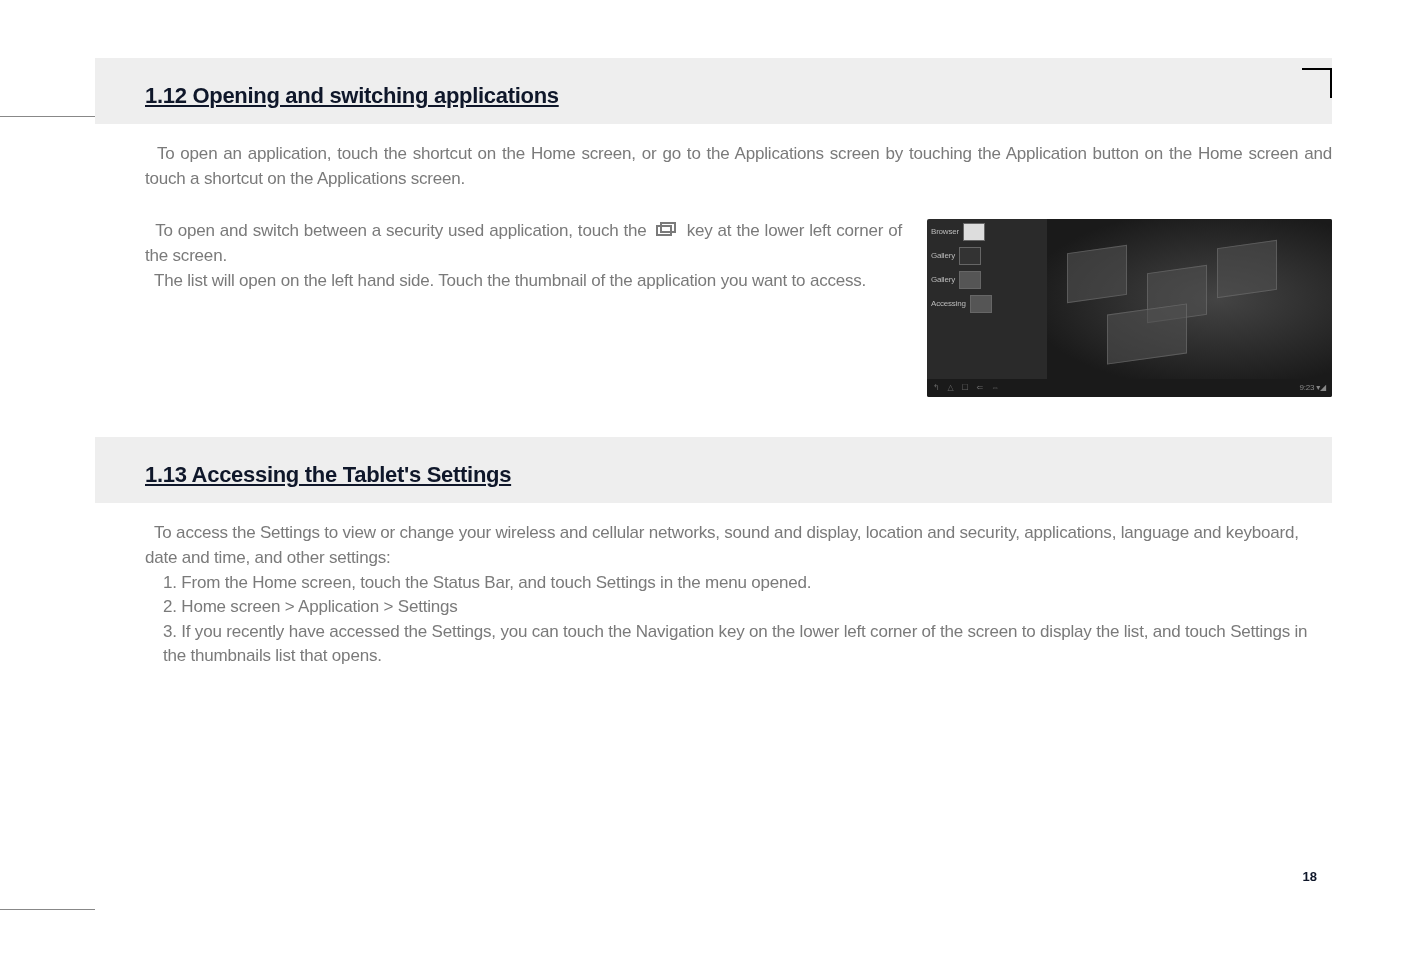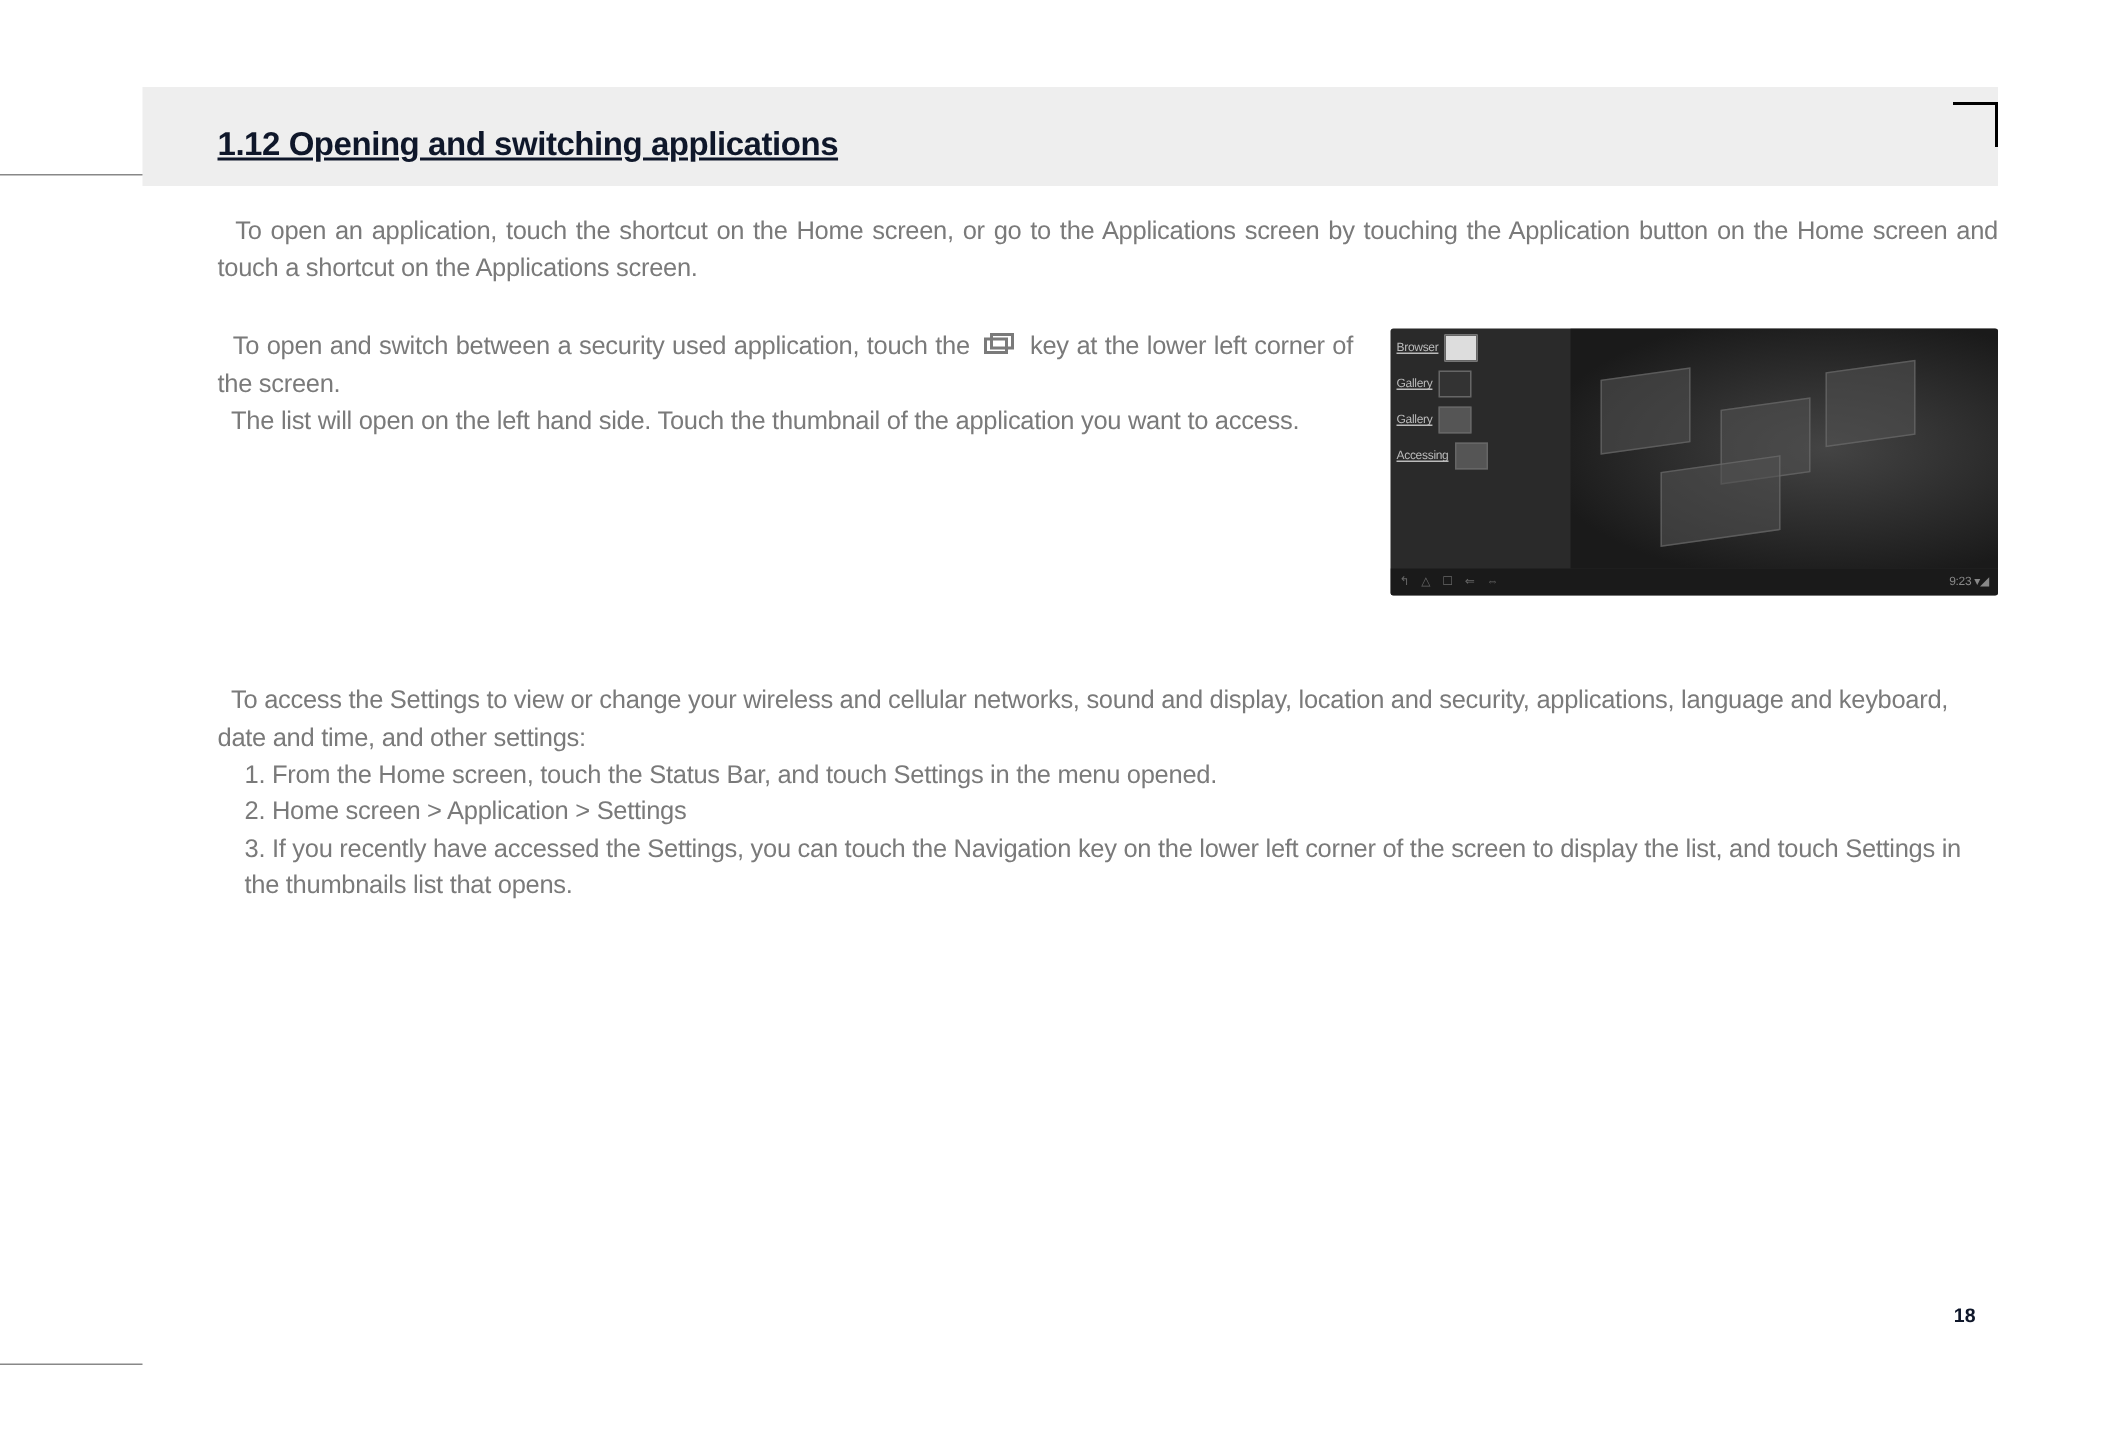"Browser" .ss-item { text-decoration: underline -> none }
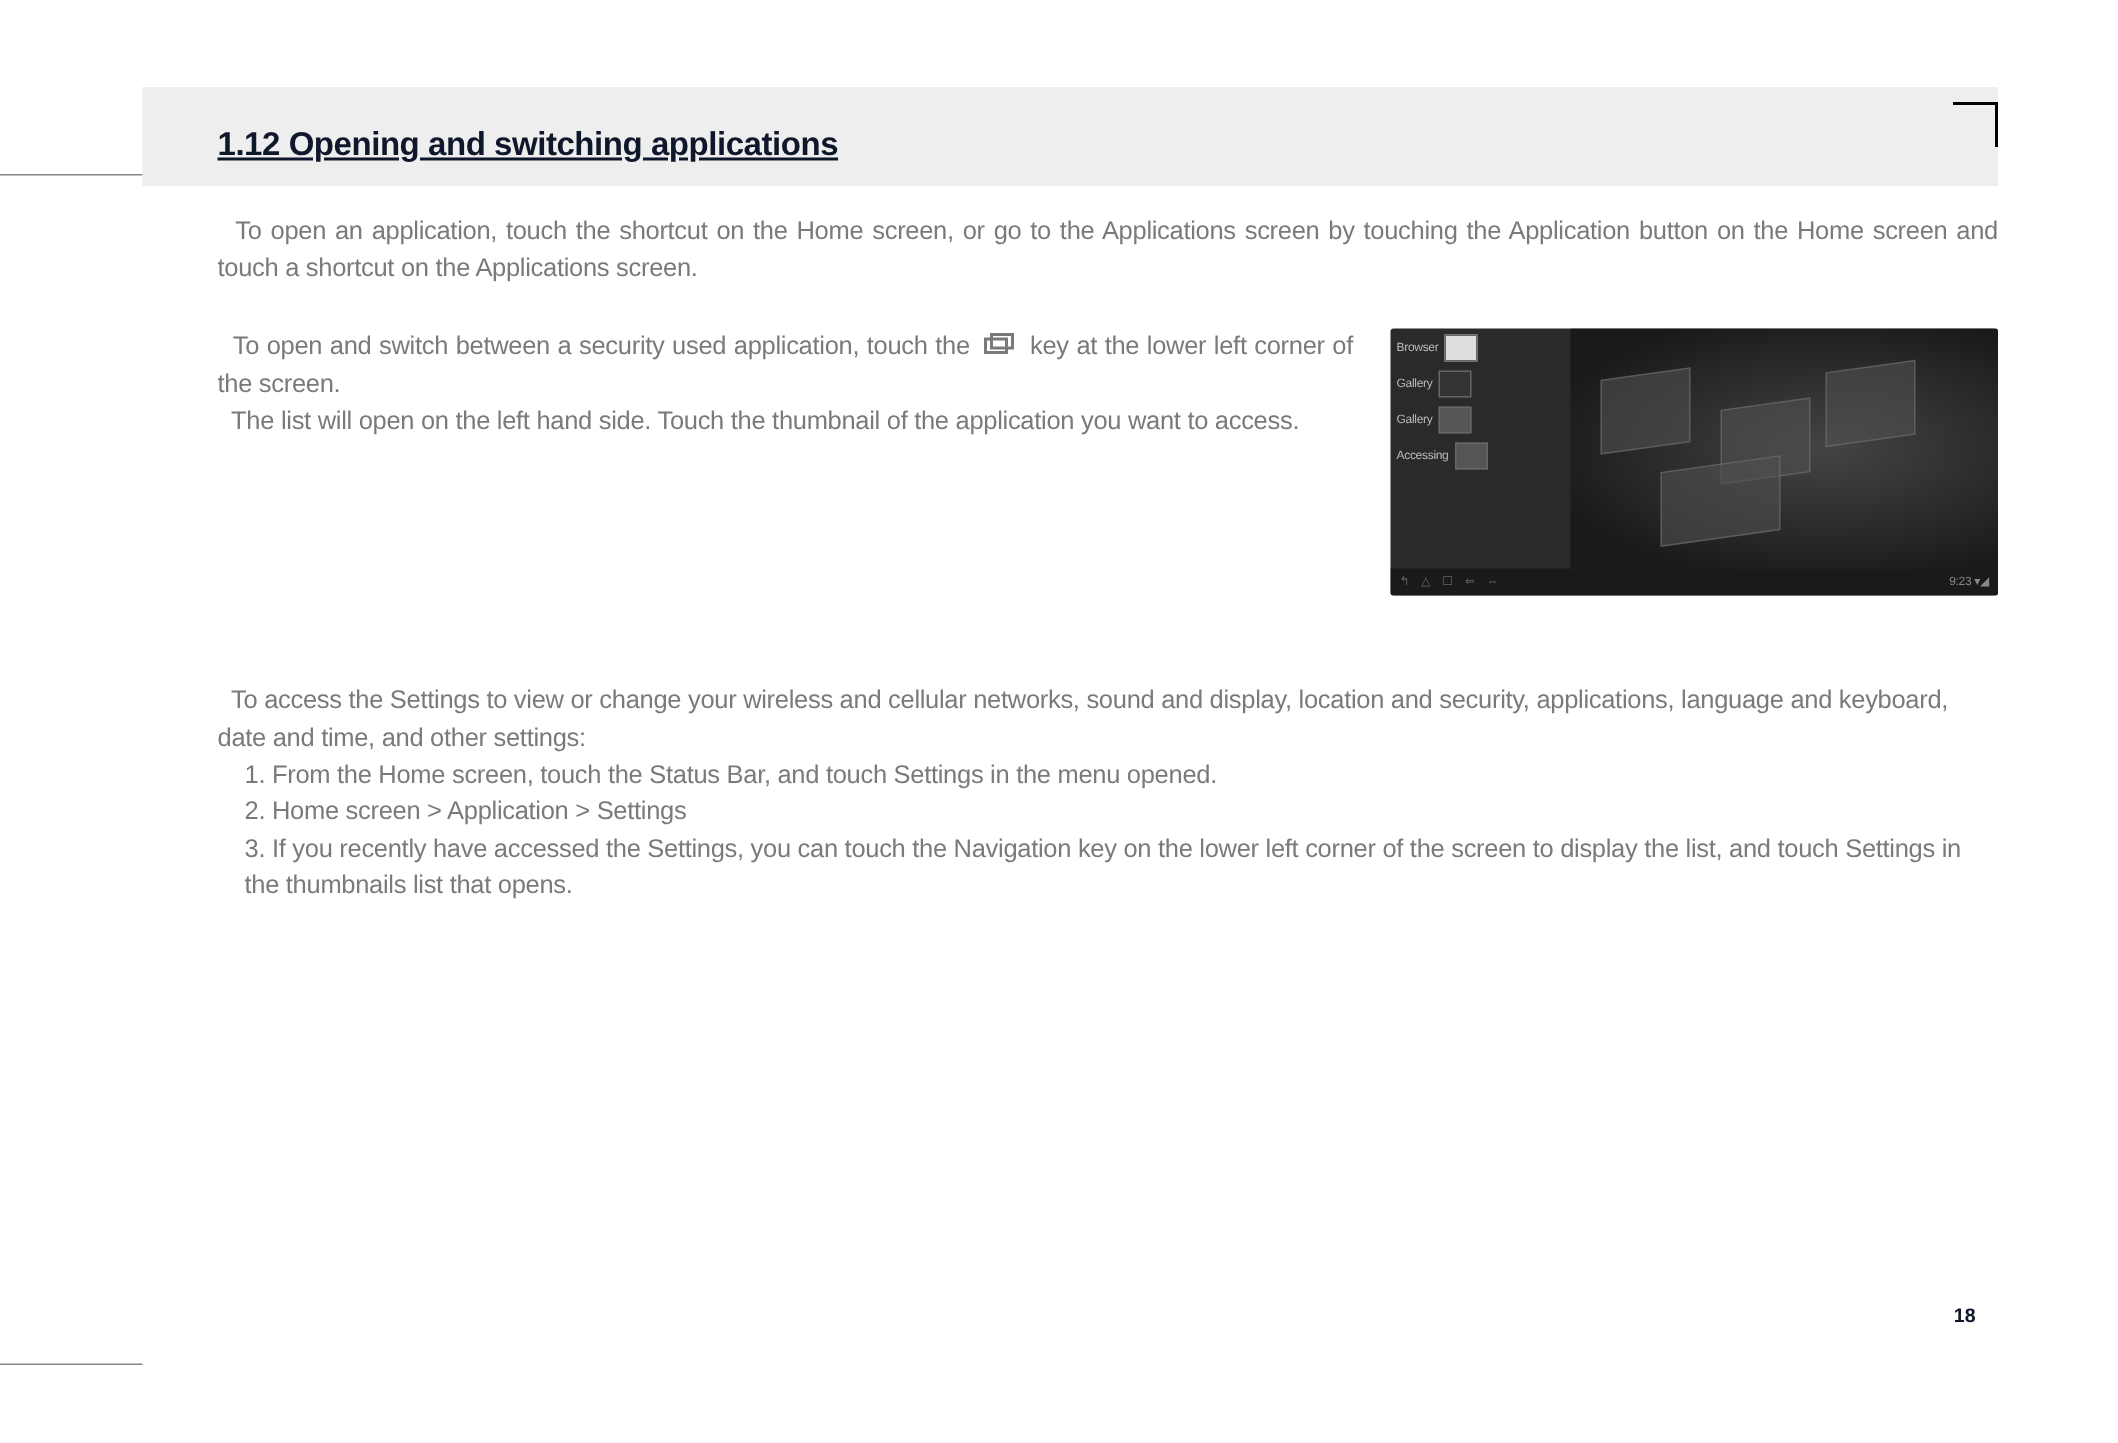"1.13 Accessing the Tablet's Settings" div.gray-band { html: none -> <div> <div>1.13 Accessing the Tablet's Settings</div> </div> }
